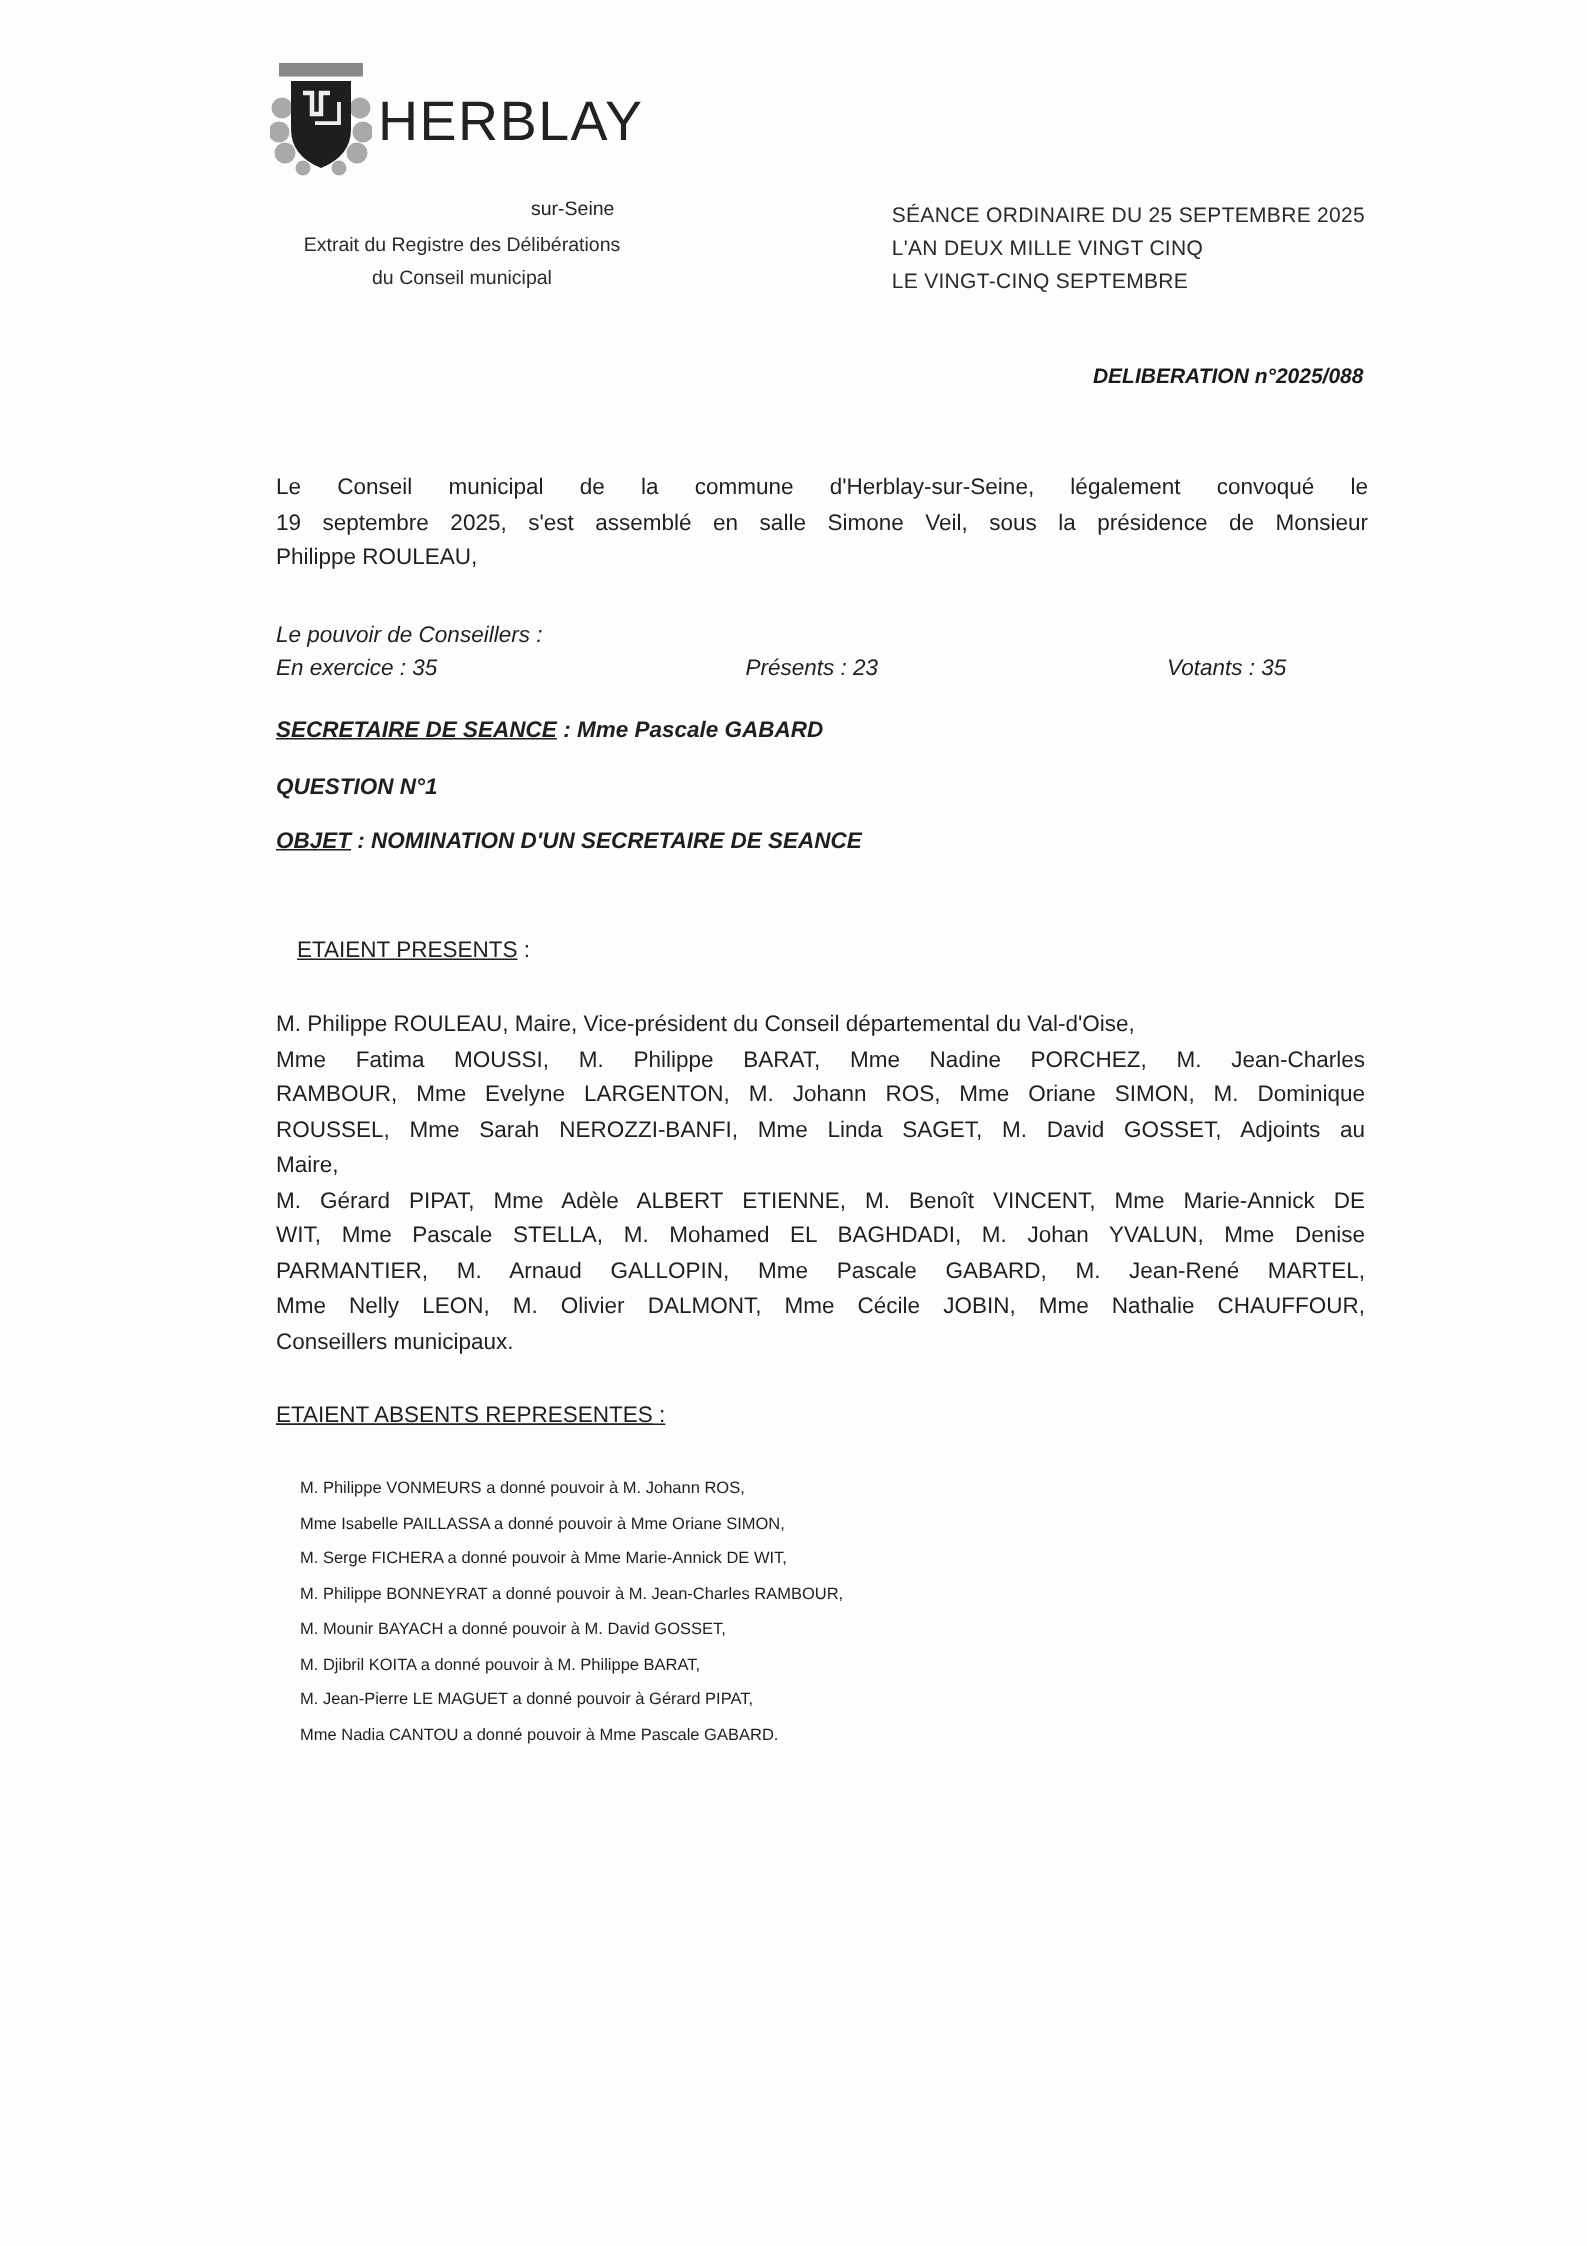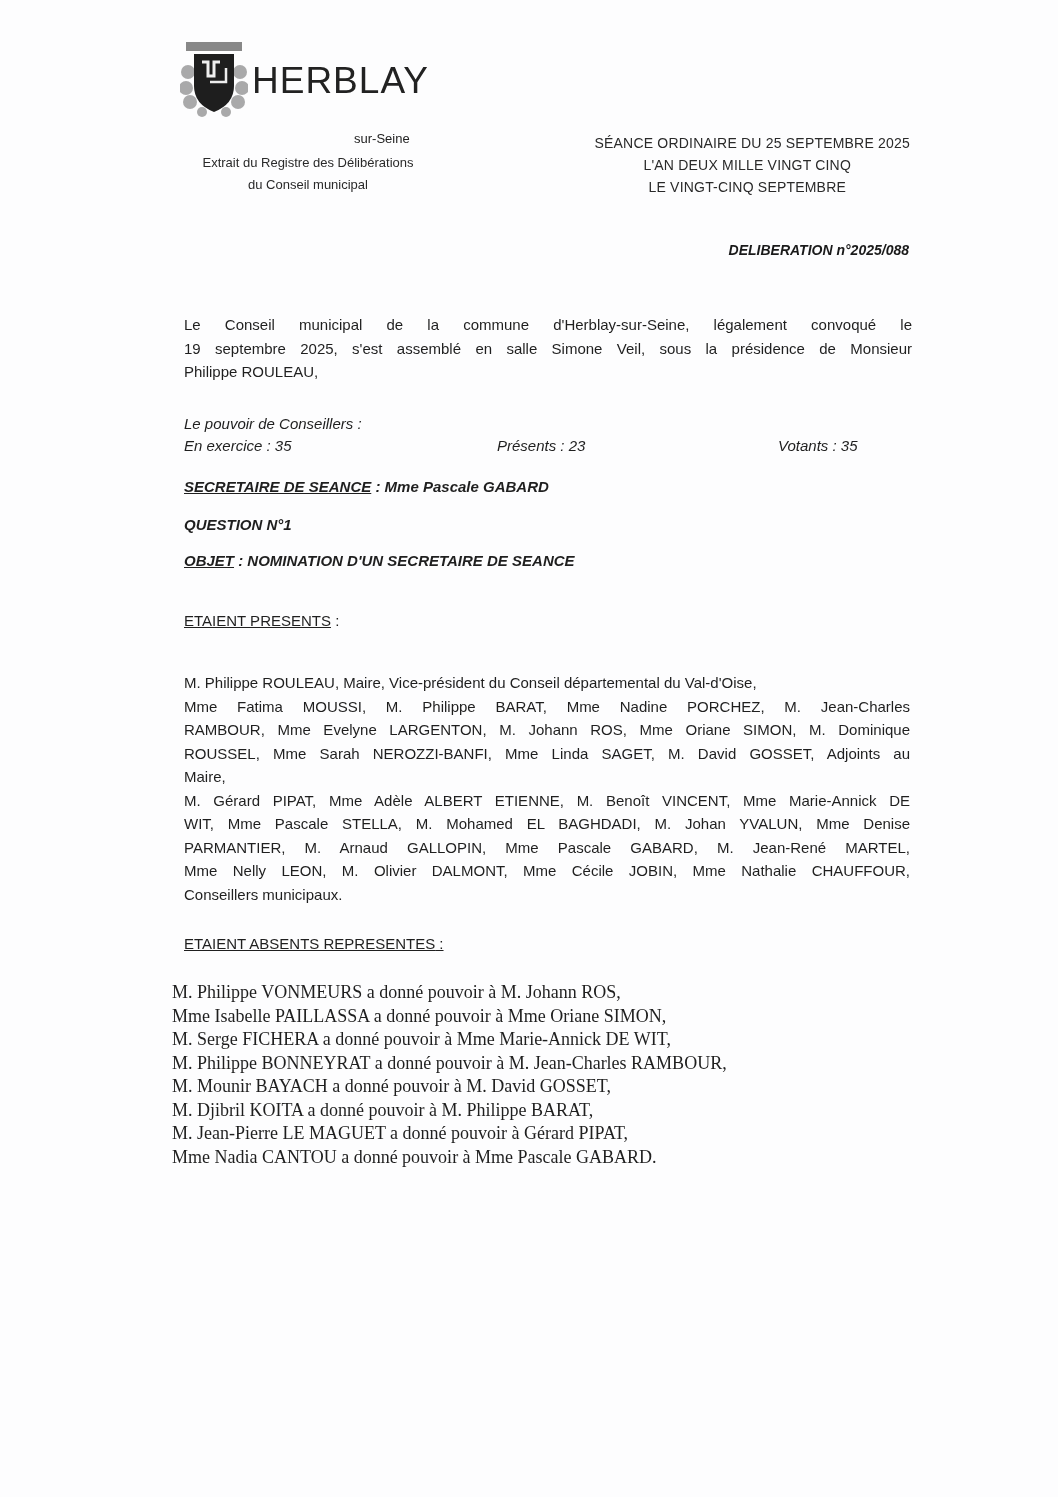"SÉANCE ORDINAIRE DU 25 SEPTEMBRE" .session { text-align: center -> left }
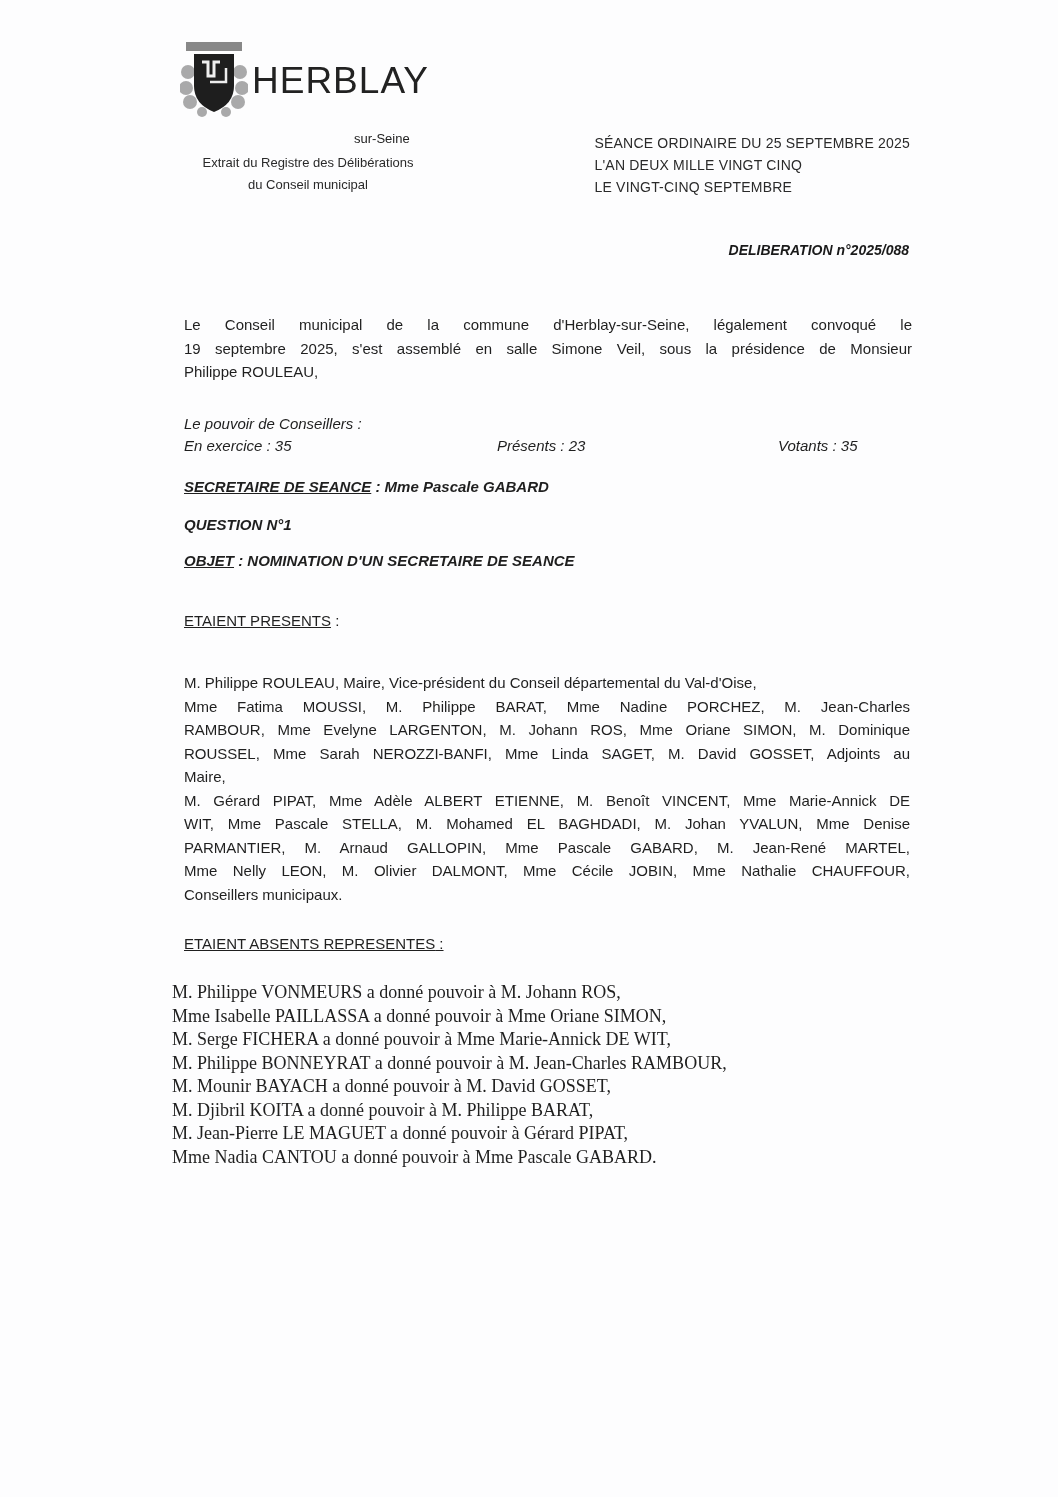"ETAIENT PRESENTS :" div.heading { margin-left: none -> 14px; top: 612px -> 625px }
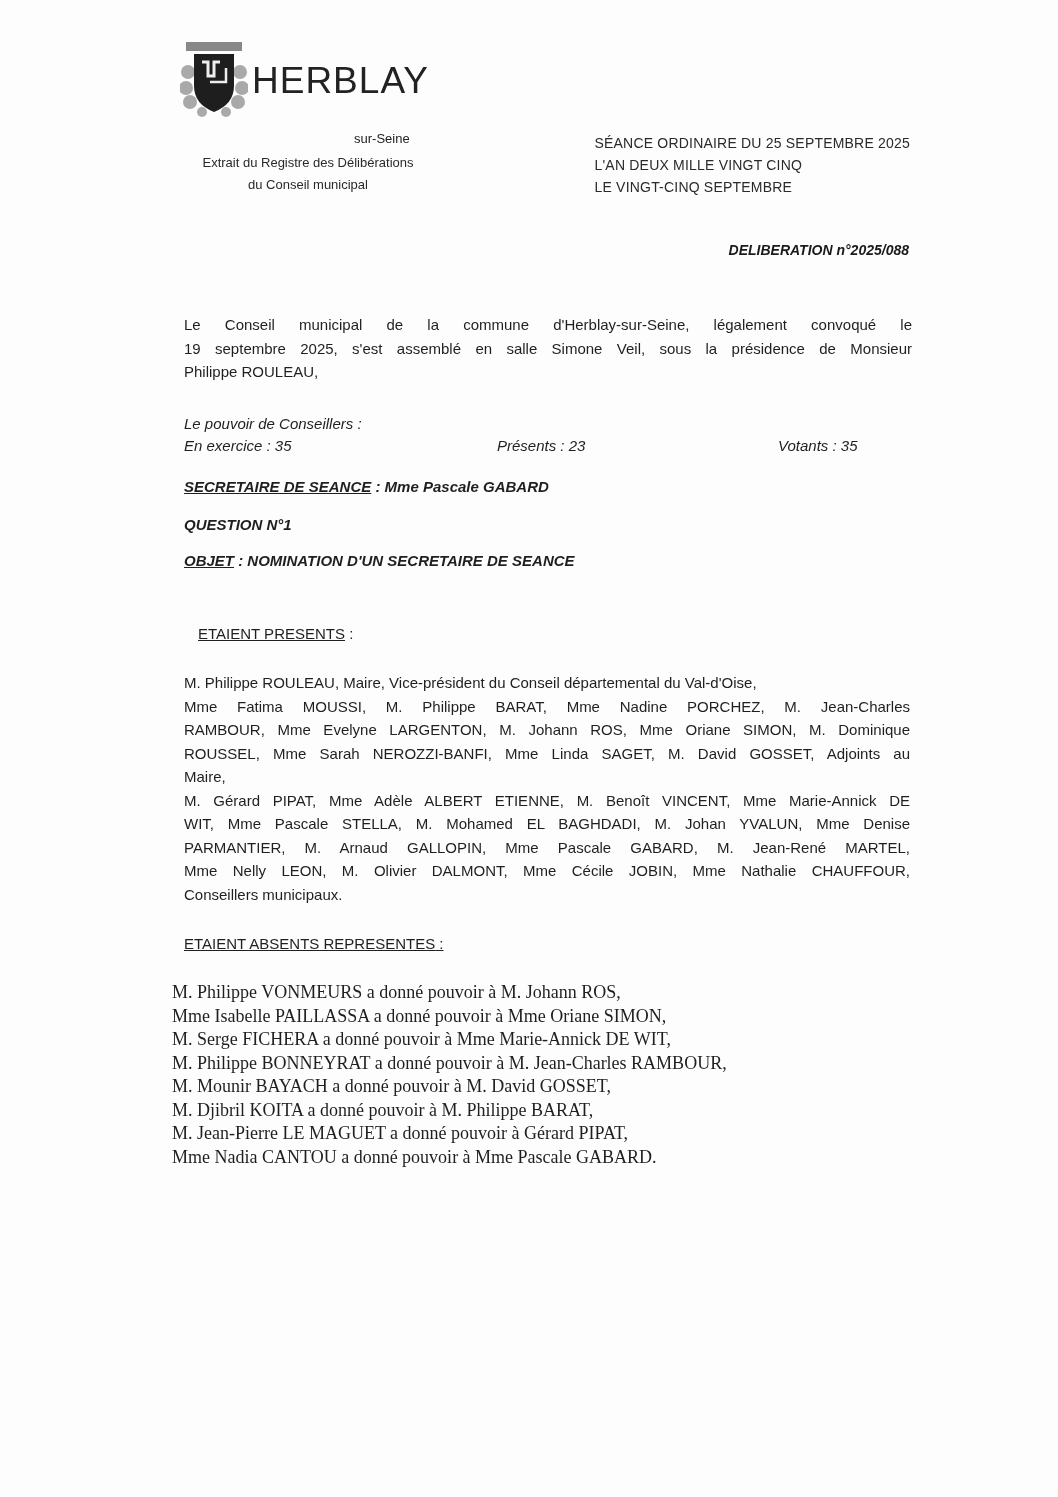"M. Philippe VONMEURS a donné" .list { font-family: Liberation Serif, serif -> none; font-size: 18px -> 11px; left: 172px -> 200px }
